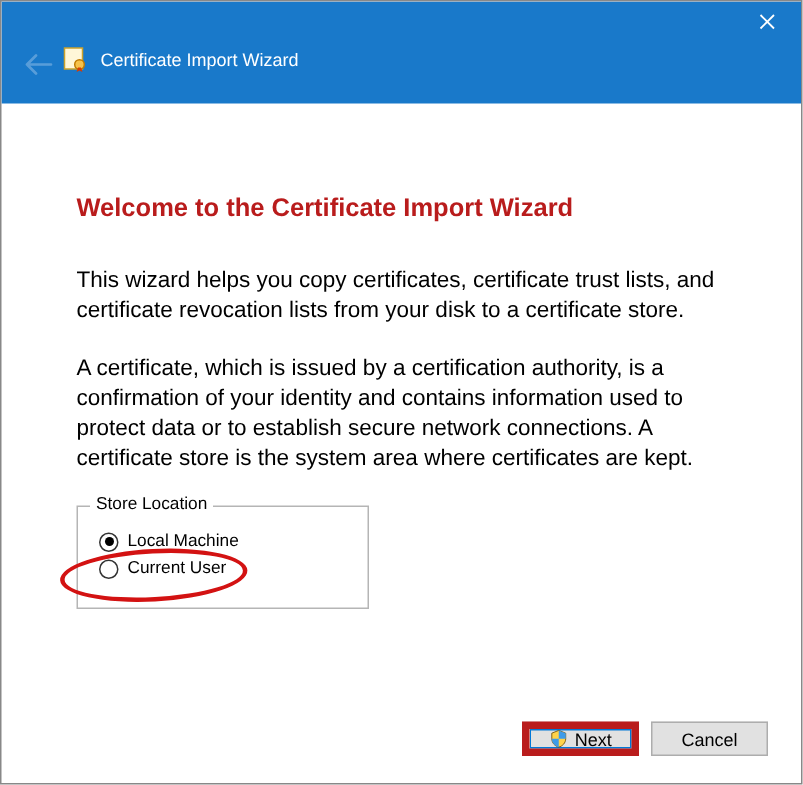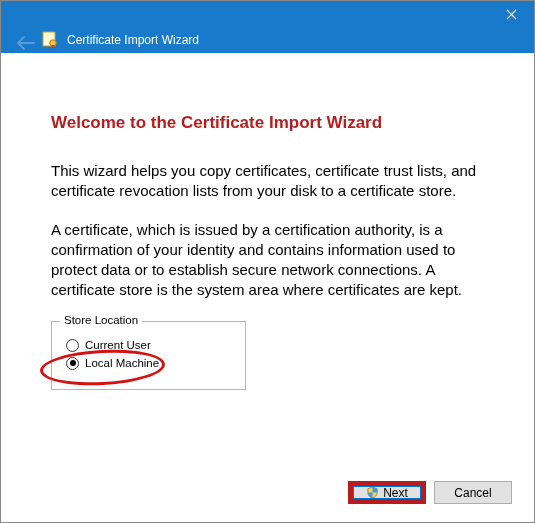"Certificate Import Wizard" .titlebar { height: 52px -> 68px }
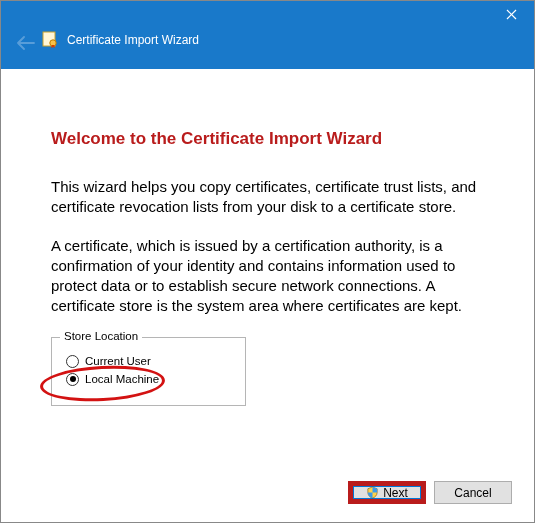"Current User" div.radio-row { order: before "Local Machine" -> after "Local Machine" }
